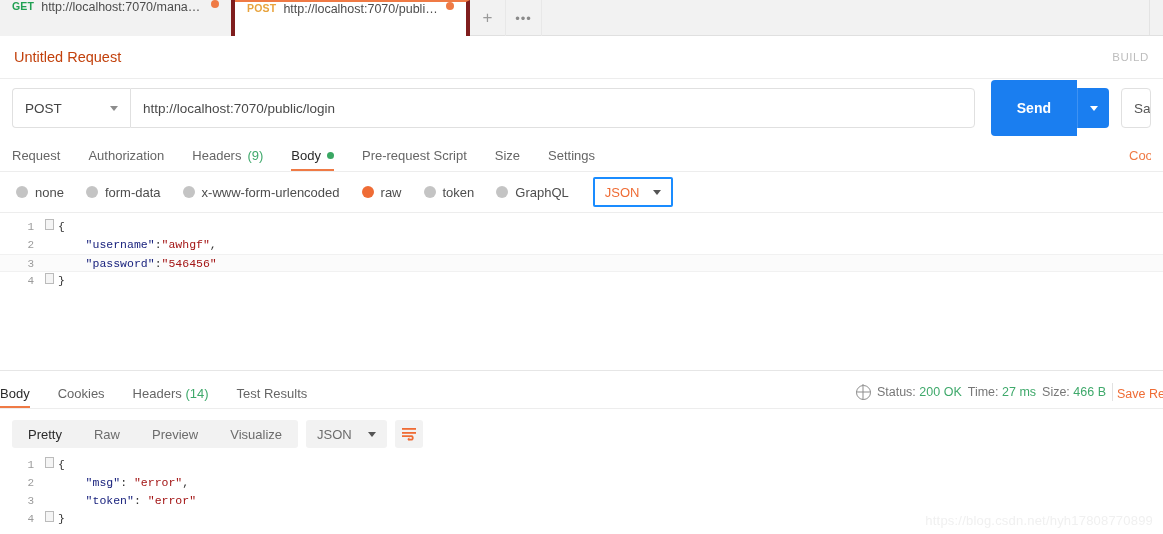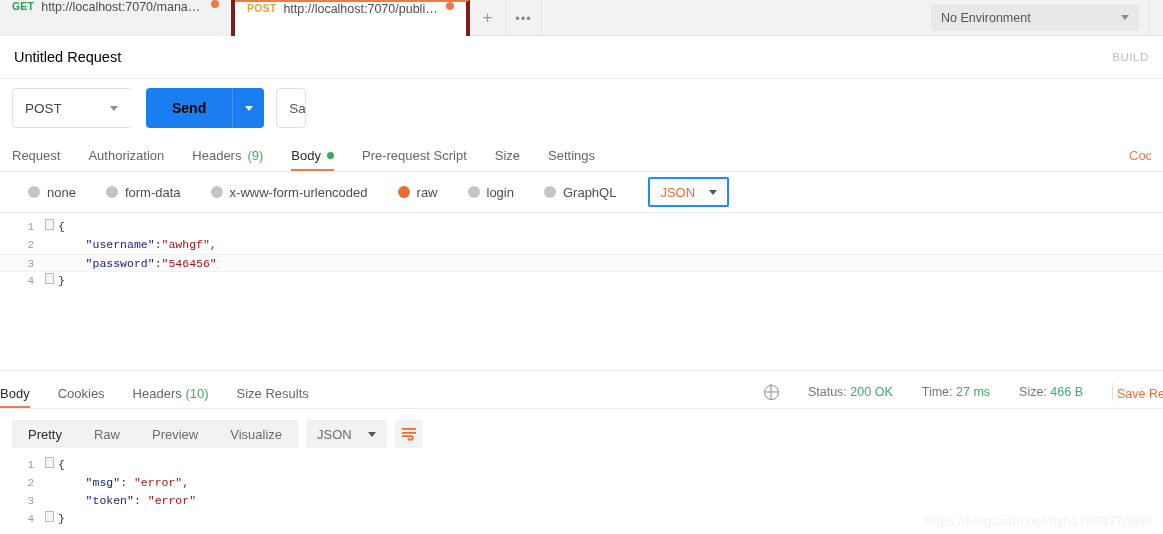"No Environment" div.env-wrap { html: <div> <div> <span>No Environment</span> <span></span> </div> </div> -> none }
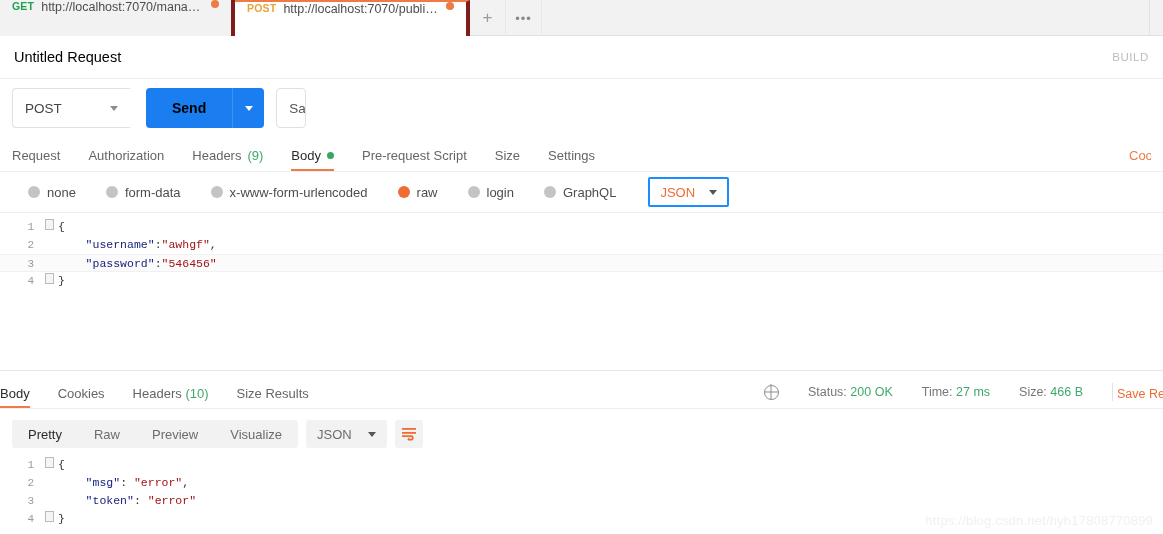"Untitled Request" .req-title { color: #000000 -> #c2410c }
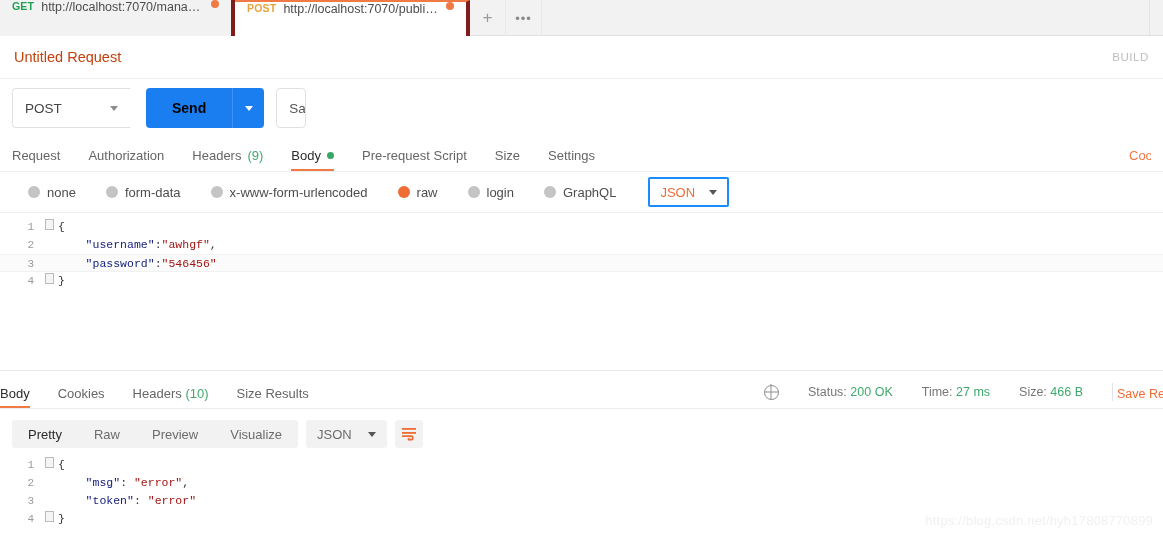"http://localhost:7070/public/login" div.url-input { html: none -> <div>http://localhost:7070/public/login</div> }
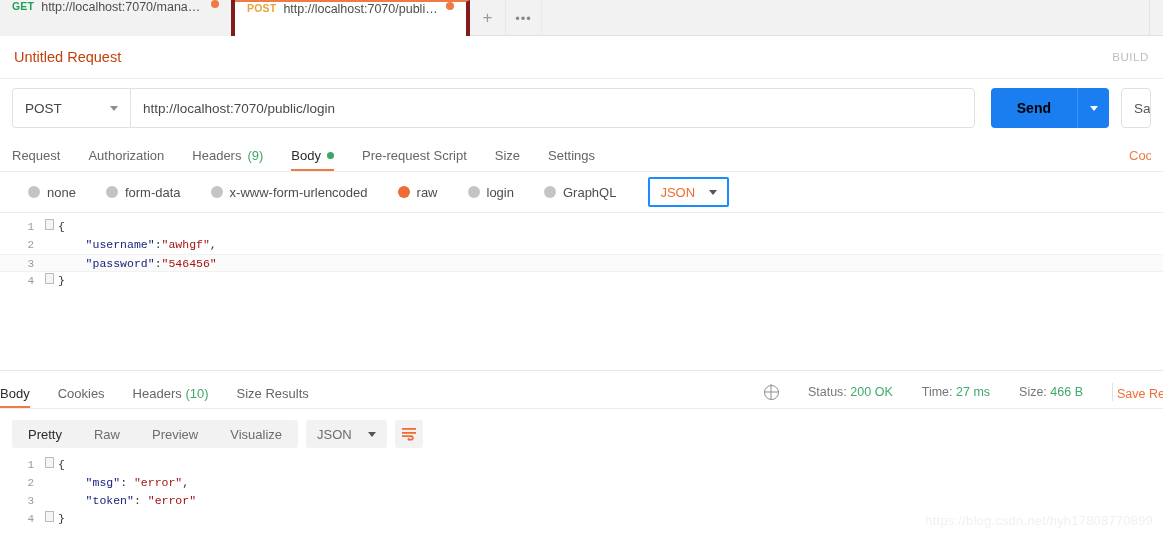"Send" .send-btn { color: #000000 -> #ffffff; height: 40px -> 56px }
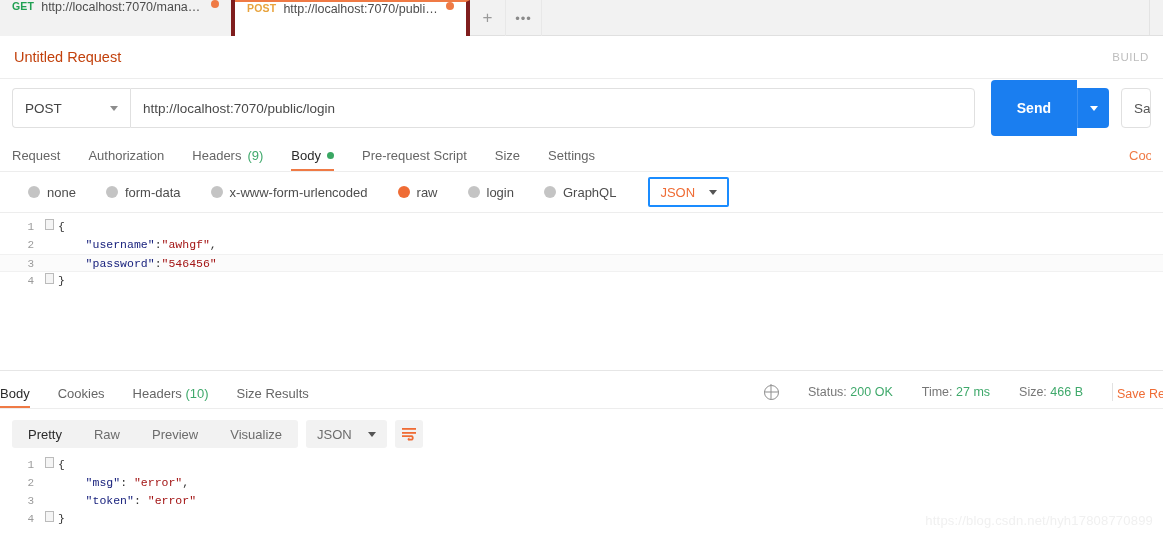"none" .bodytypes { gap: 8px -> 0; padding: 0 28px -> 0 16px }
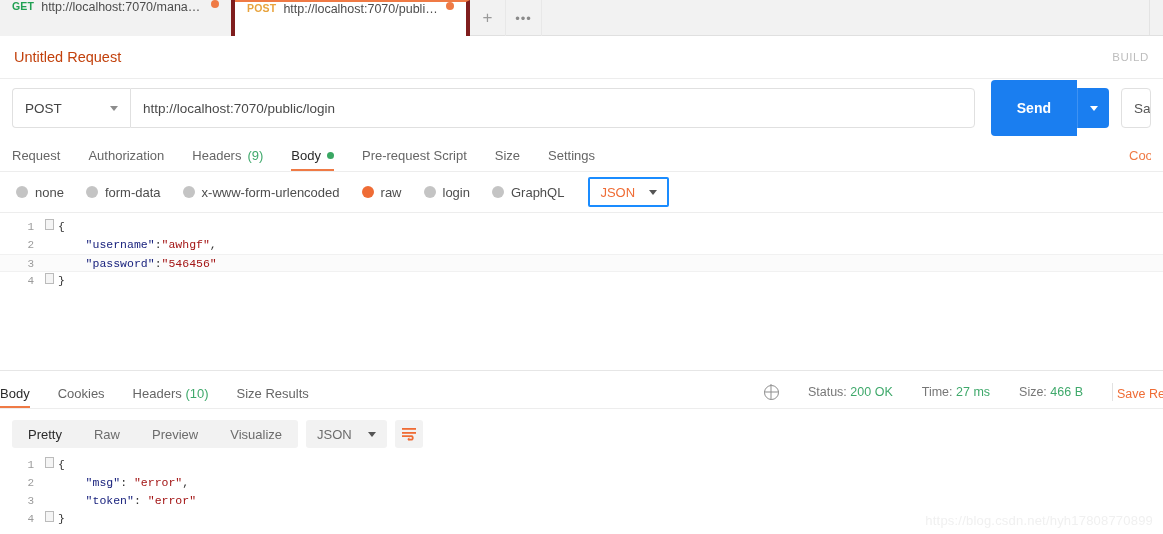"login" span { text: login -> token }
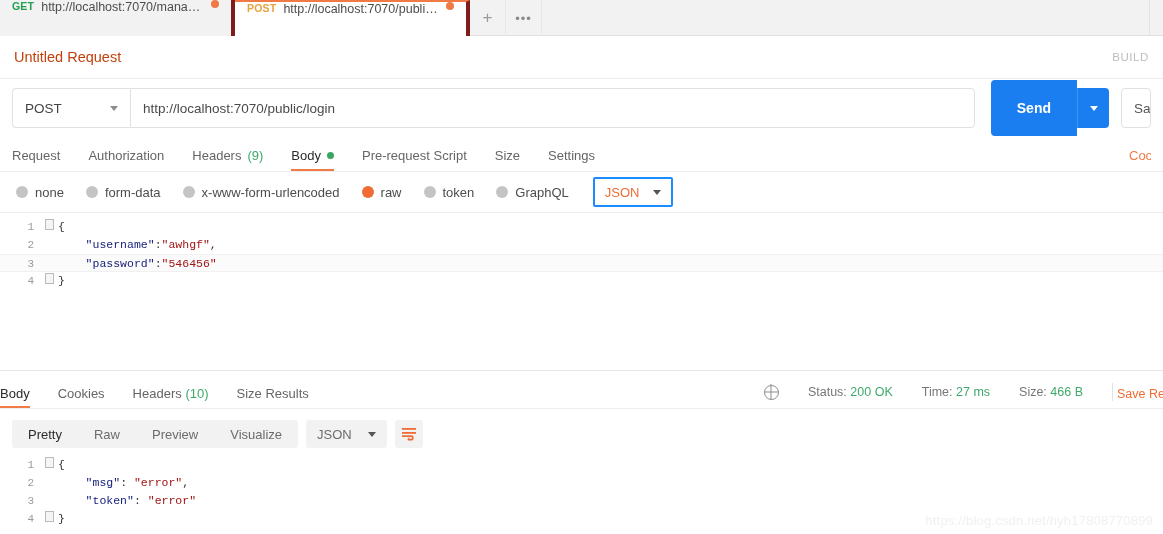"(10)" span.count { text: 10 -> 14 }
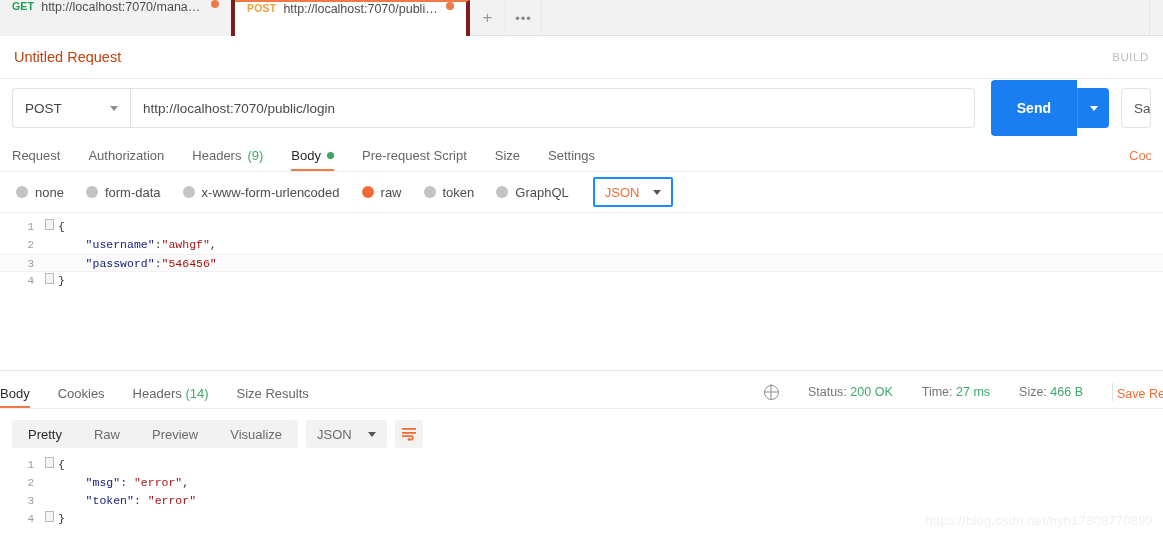"Size Results" span { text: Size -> Test }
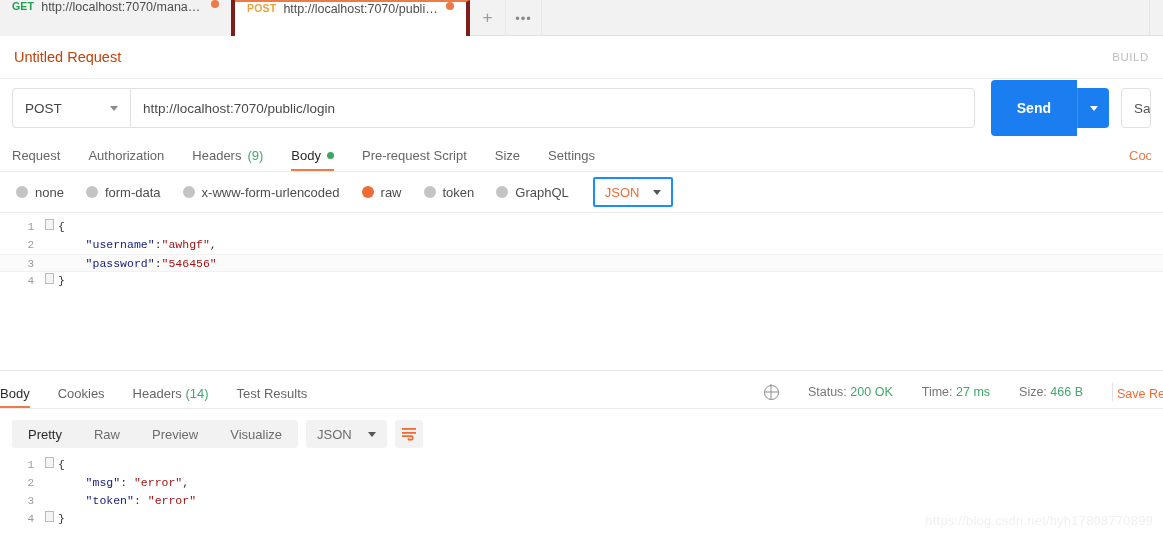"Status: 200 OK" .resp-meta { gap: 29px -> 6px }
